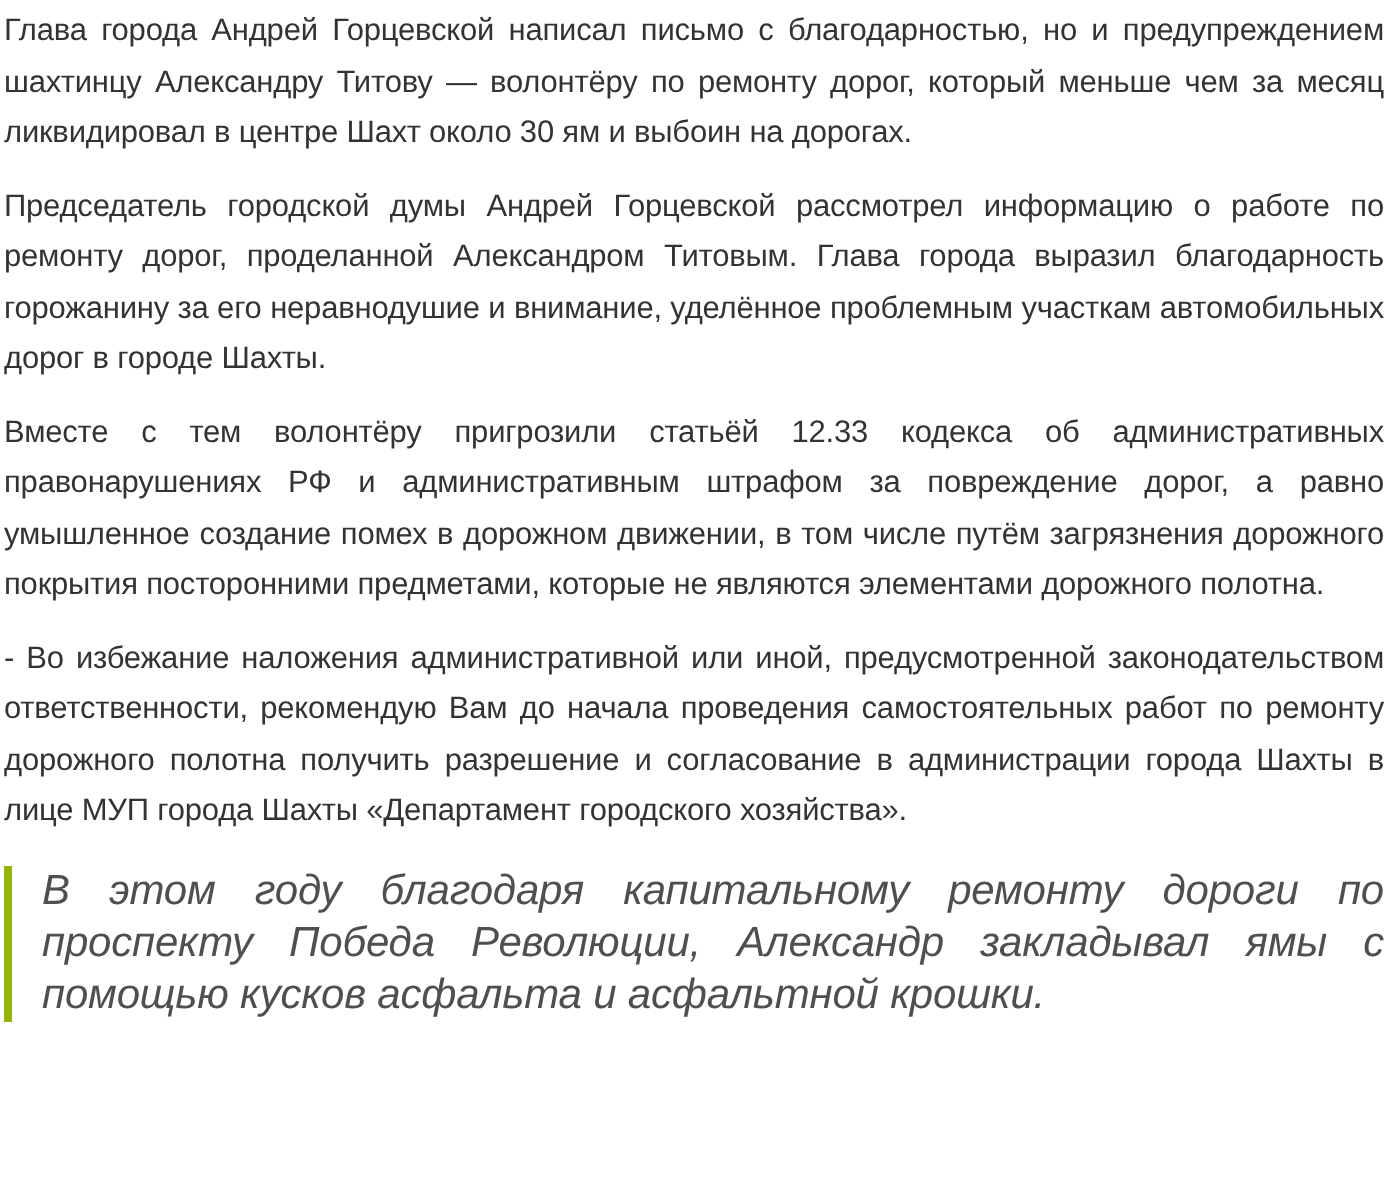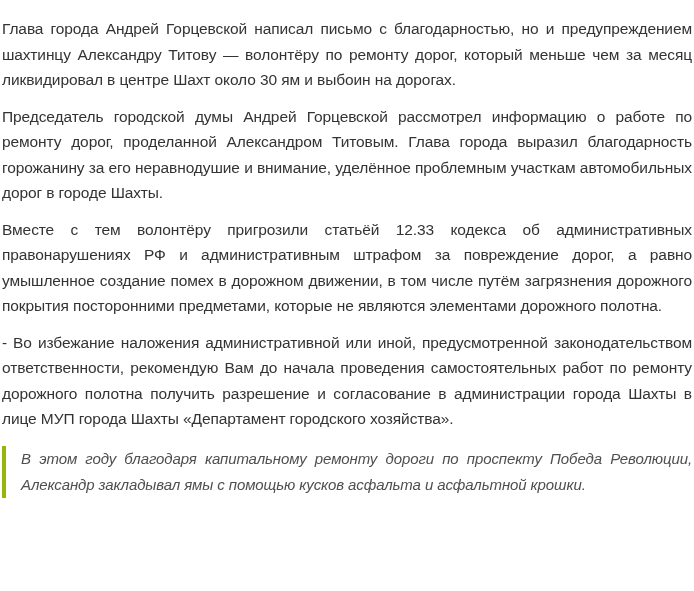"Глава города Андрей Горцевской написал" .article { margin-top: 13px -> none }
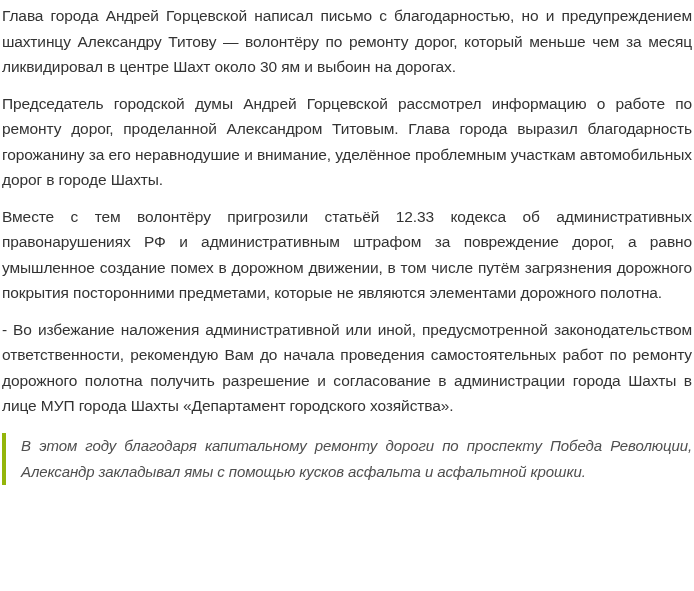"В этом году благодаря капитальному" .quote-text { font-size: 15px -> 21px }
